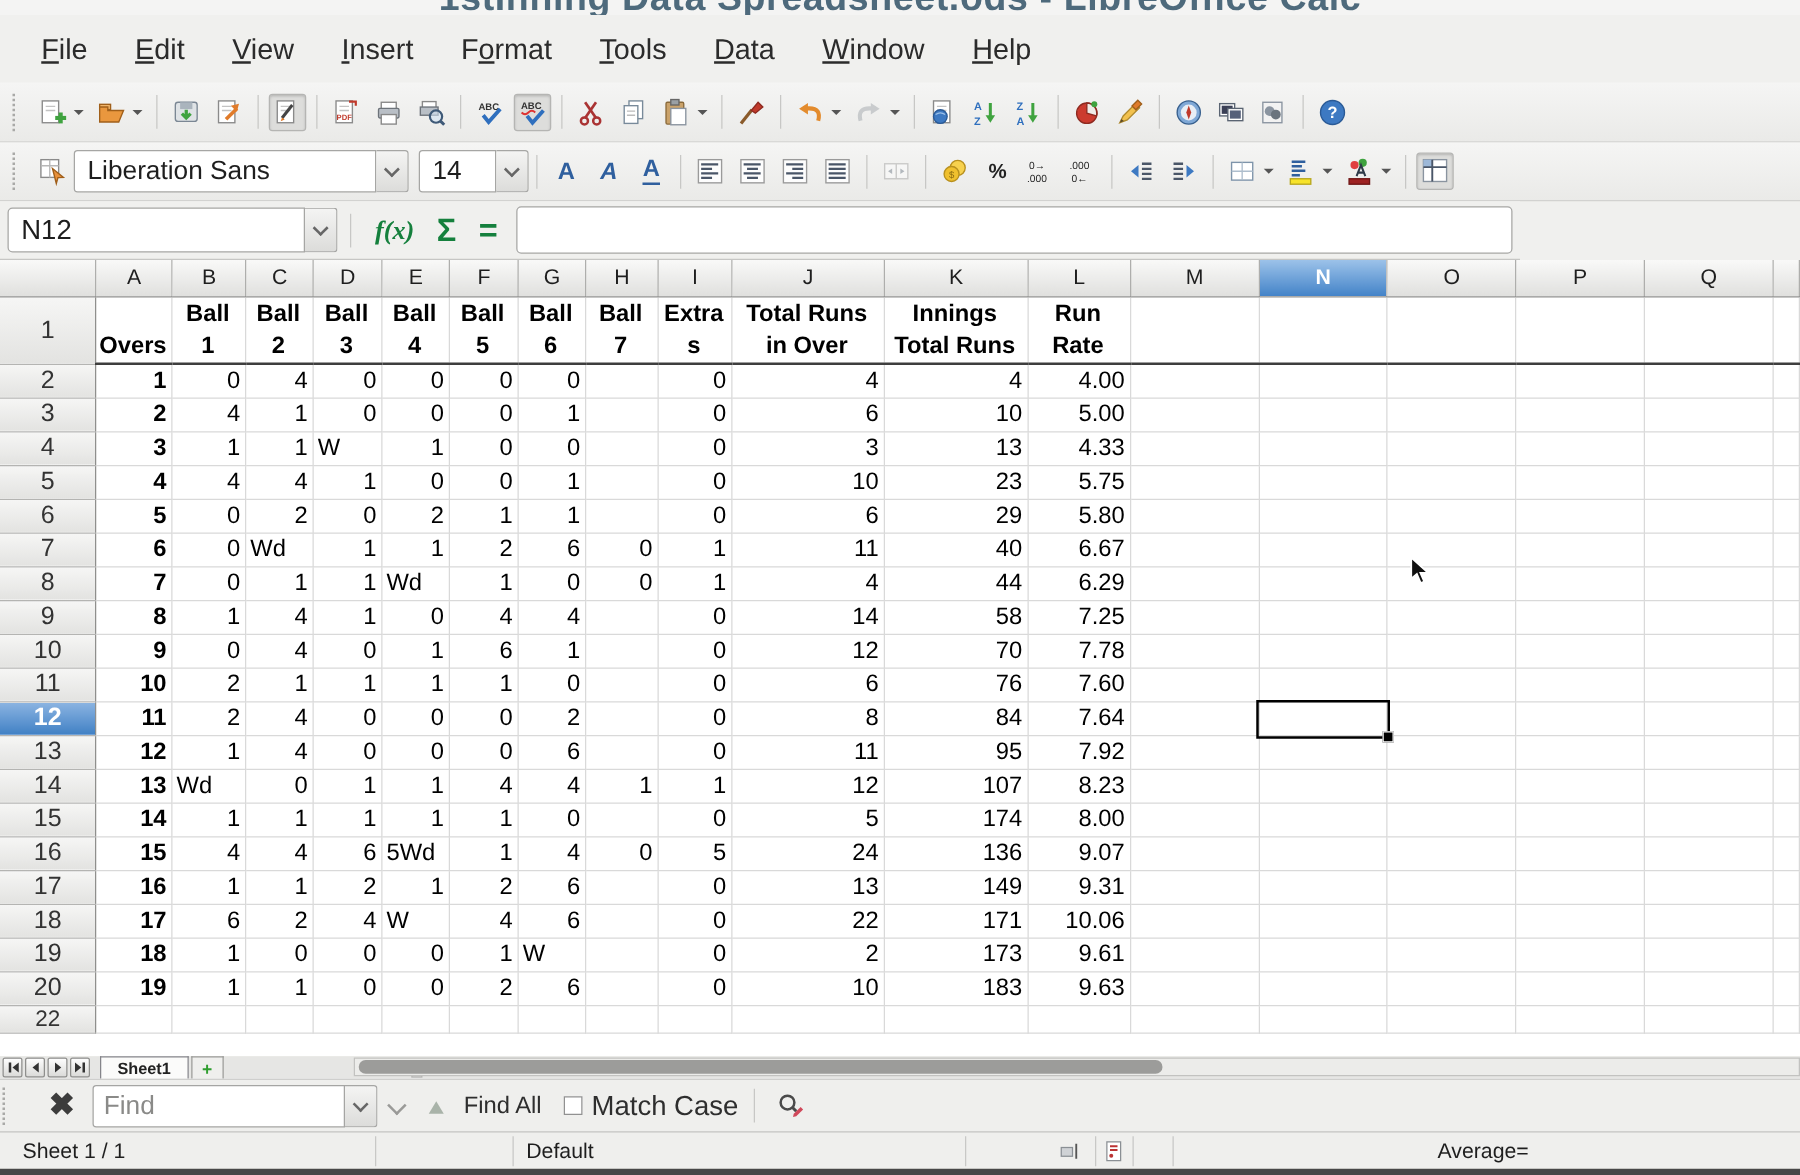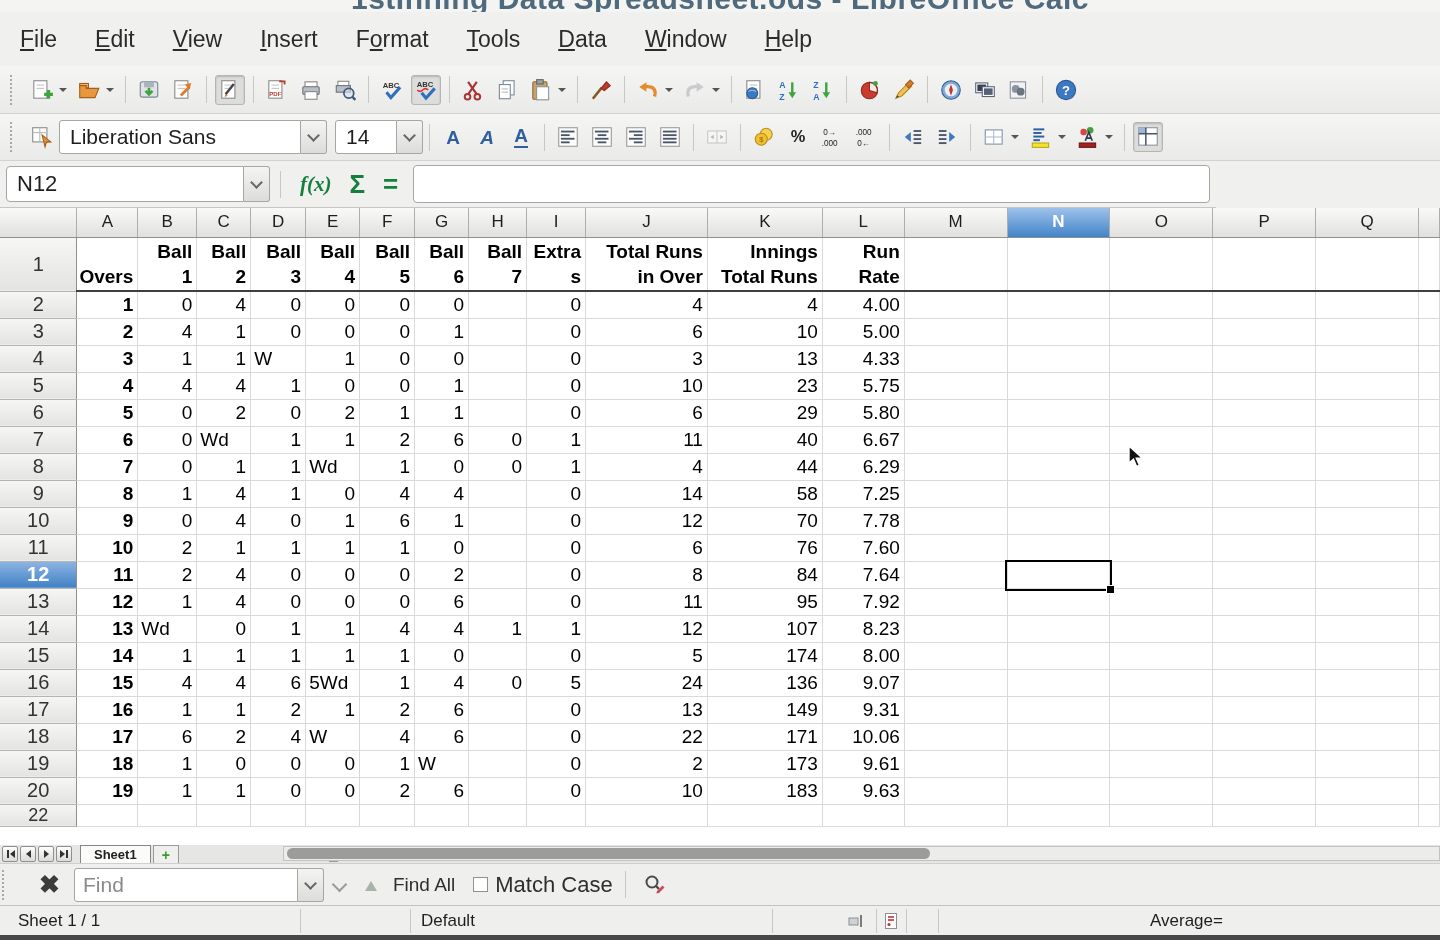"File" #menubar { padding-left: 1px -> 14px }
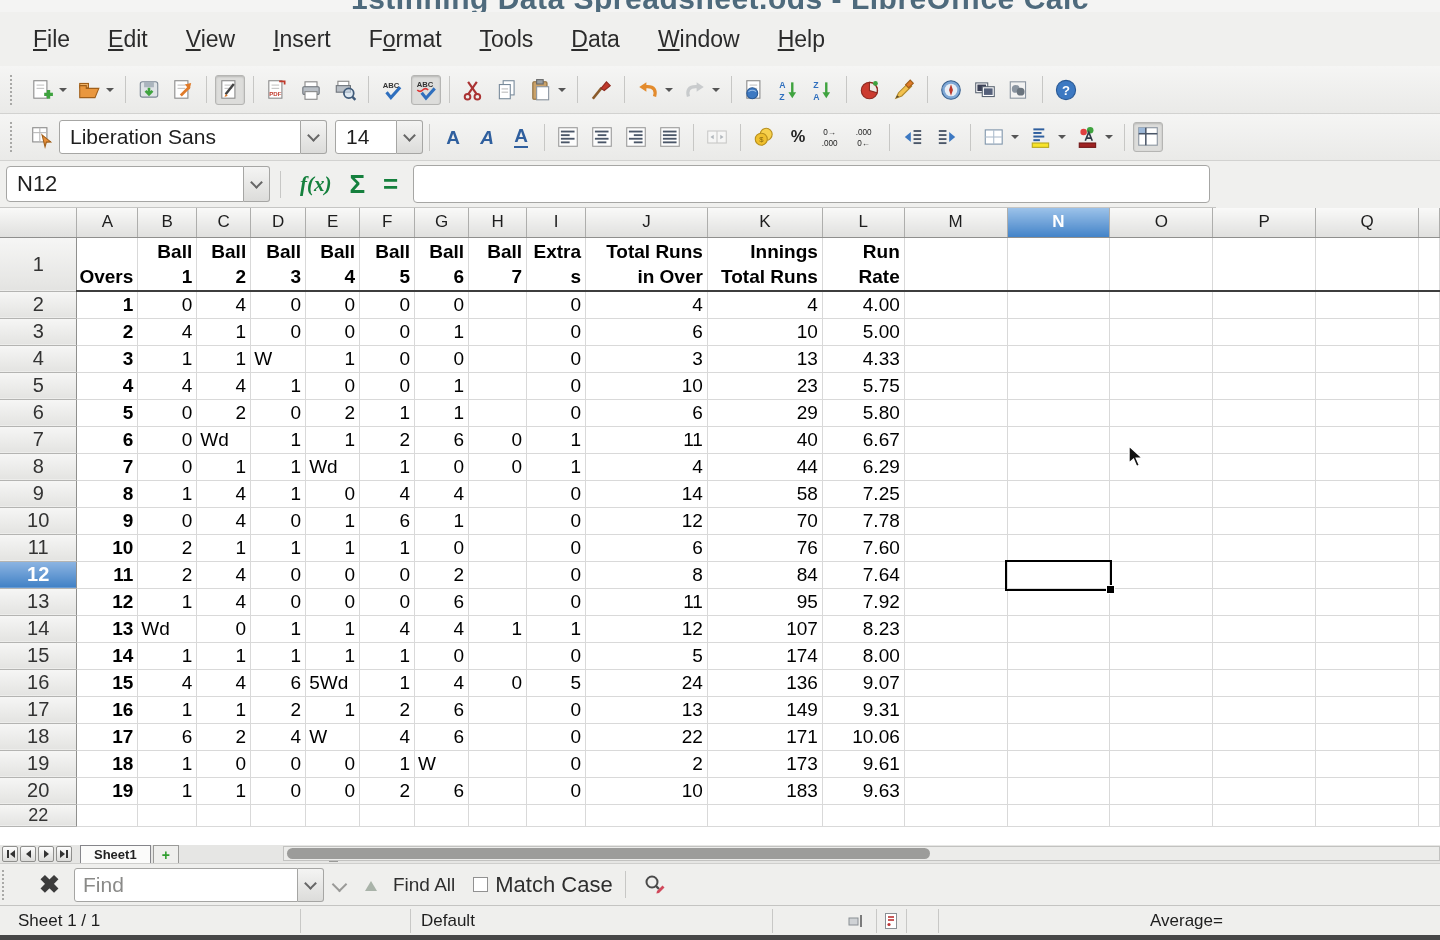"Ball" tr.hdrrow td.cell { text-align: none -> center }
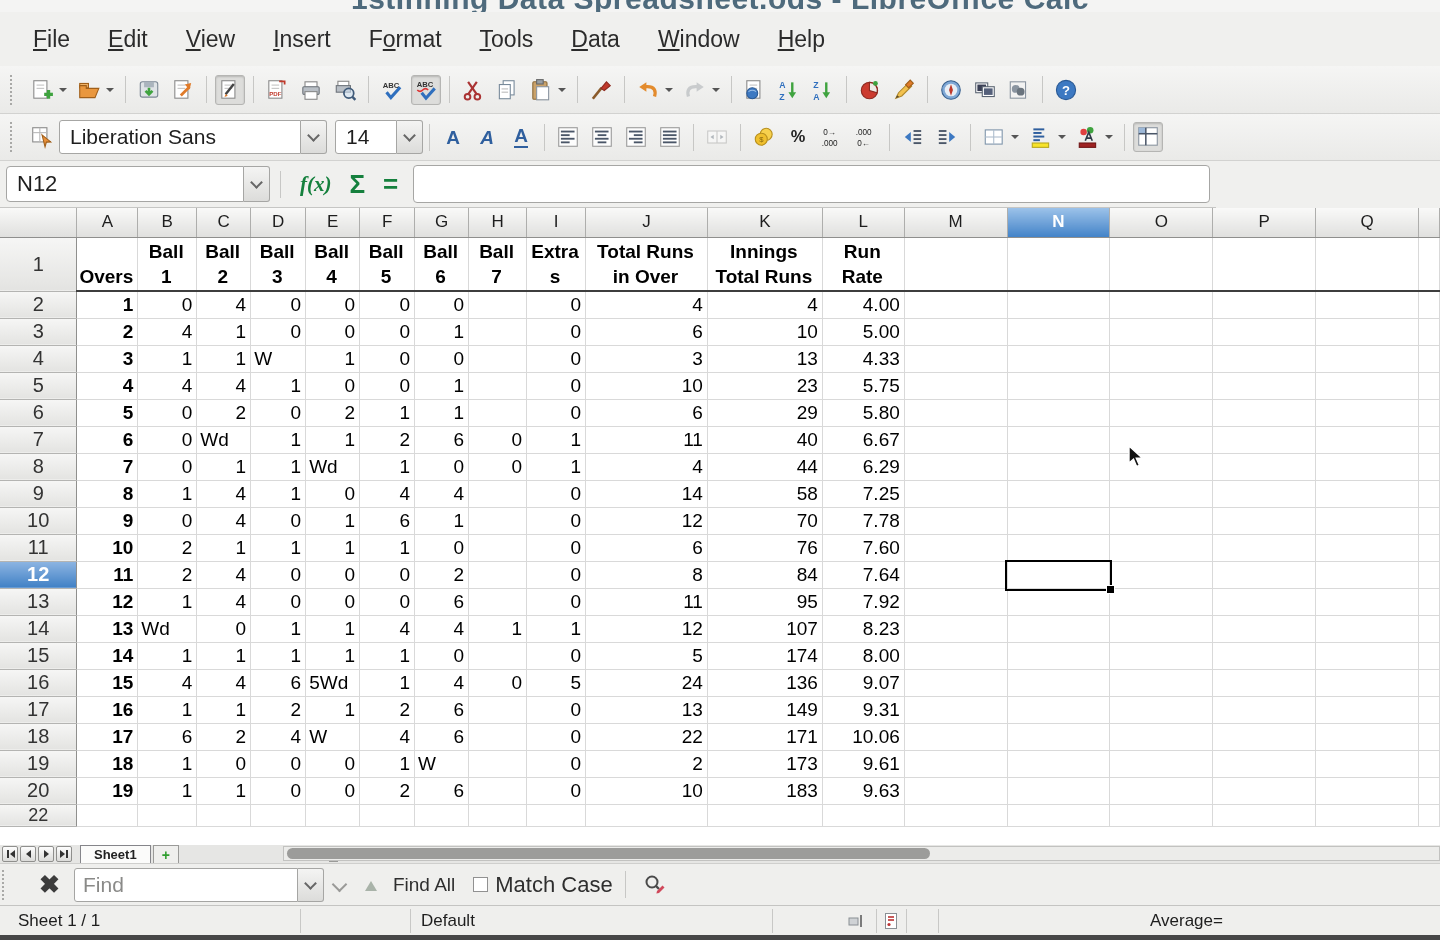"Find" #find-input { width: 224px -> 202px }
